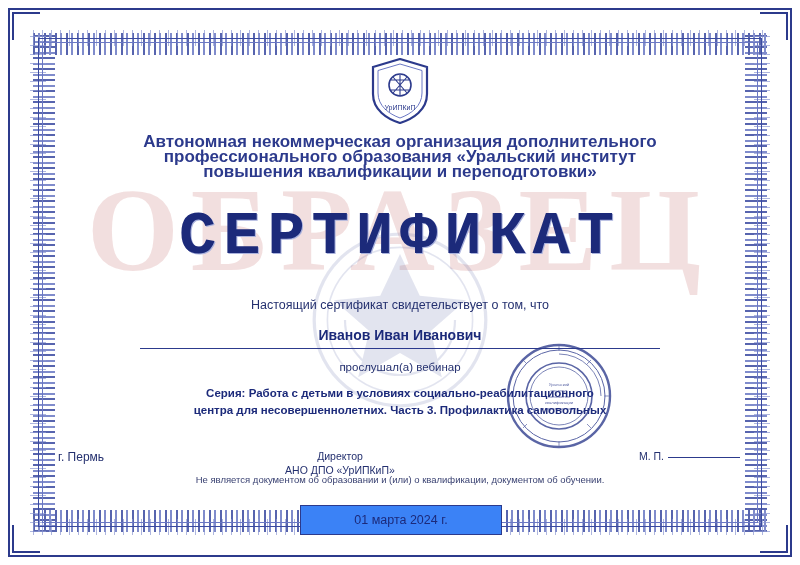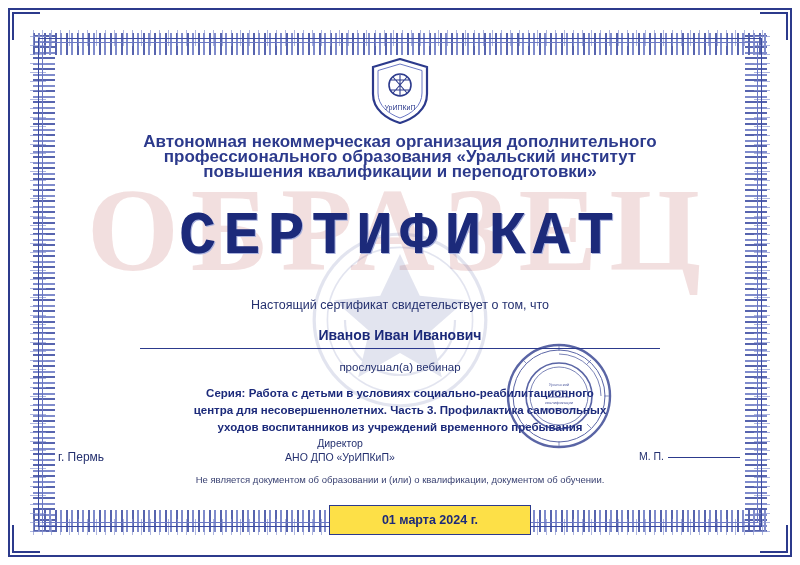"уходов воспитанников из учреждений" div { html: <div>уходов воспитанников из учреждений временного пребывания</div> -> none }
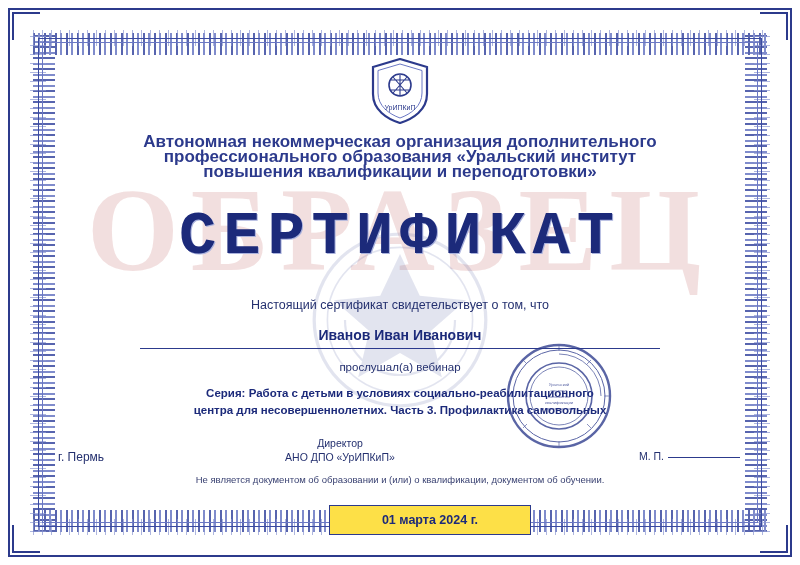"Директор" .director { top: 4px -> 17px }
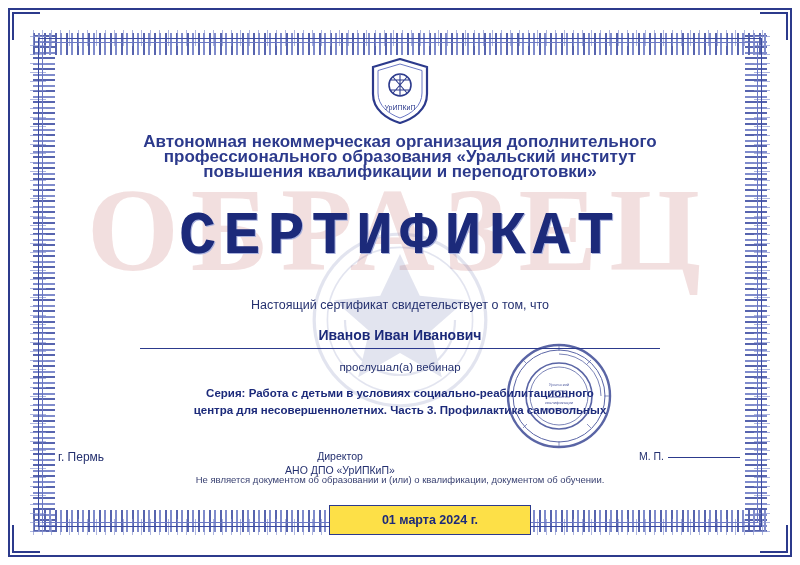"01 марта 2024 г." .date-box { background: #fde047 -> #3b82f6; font-weight: bold -> normal; margin-left: 29px -> none }
